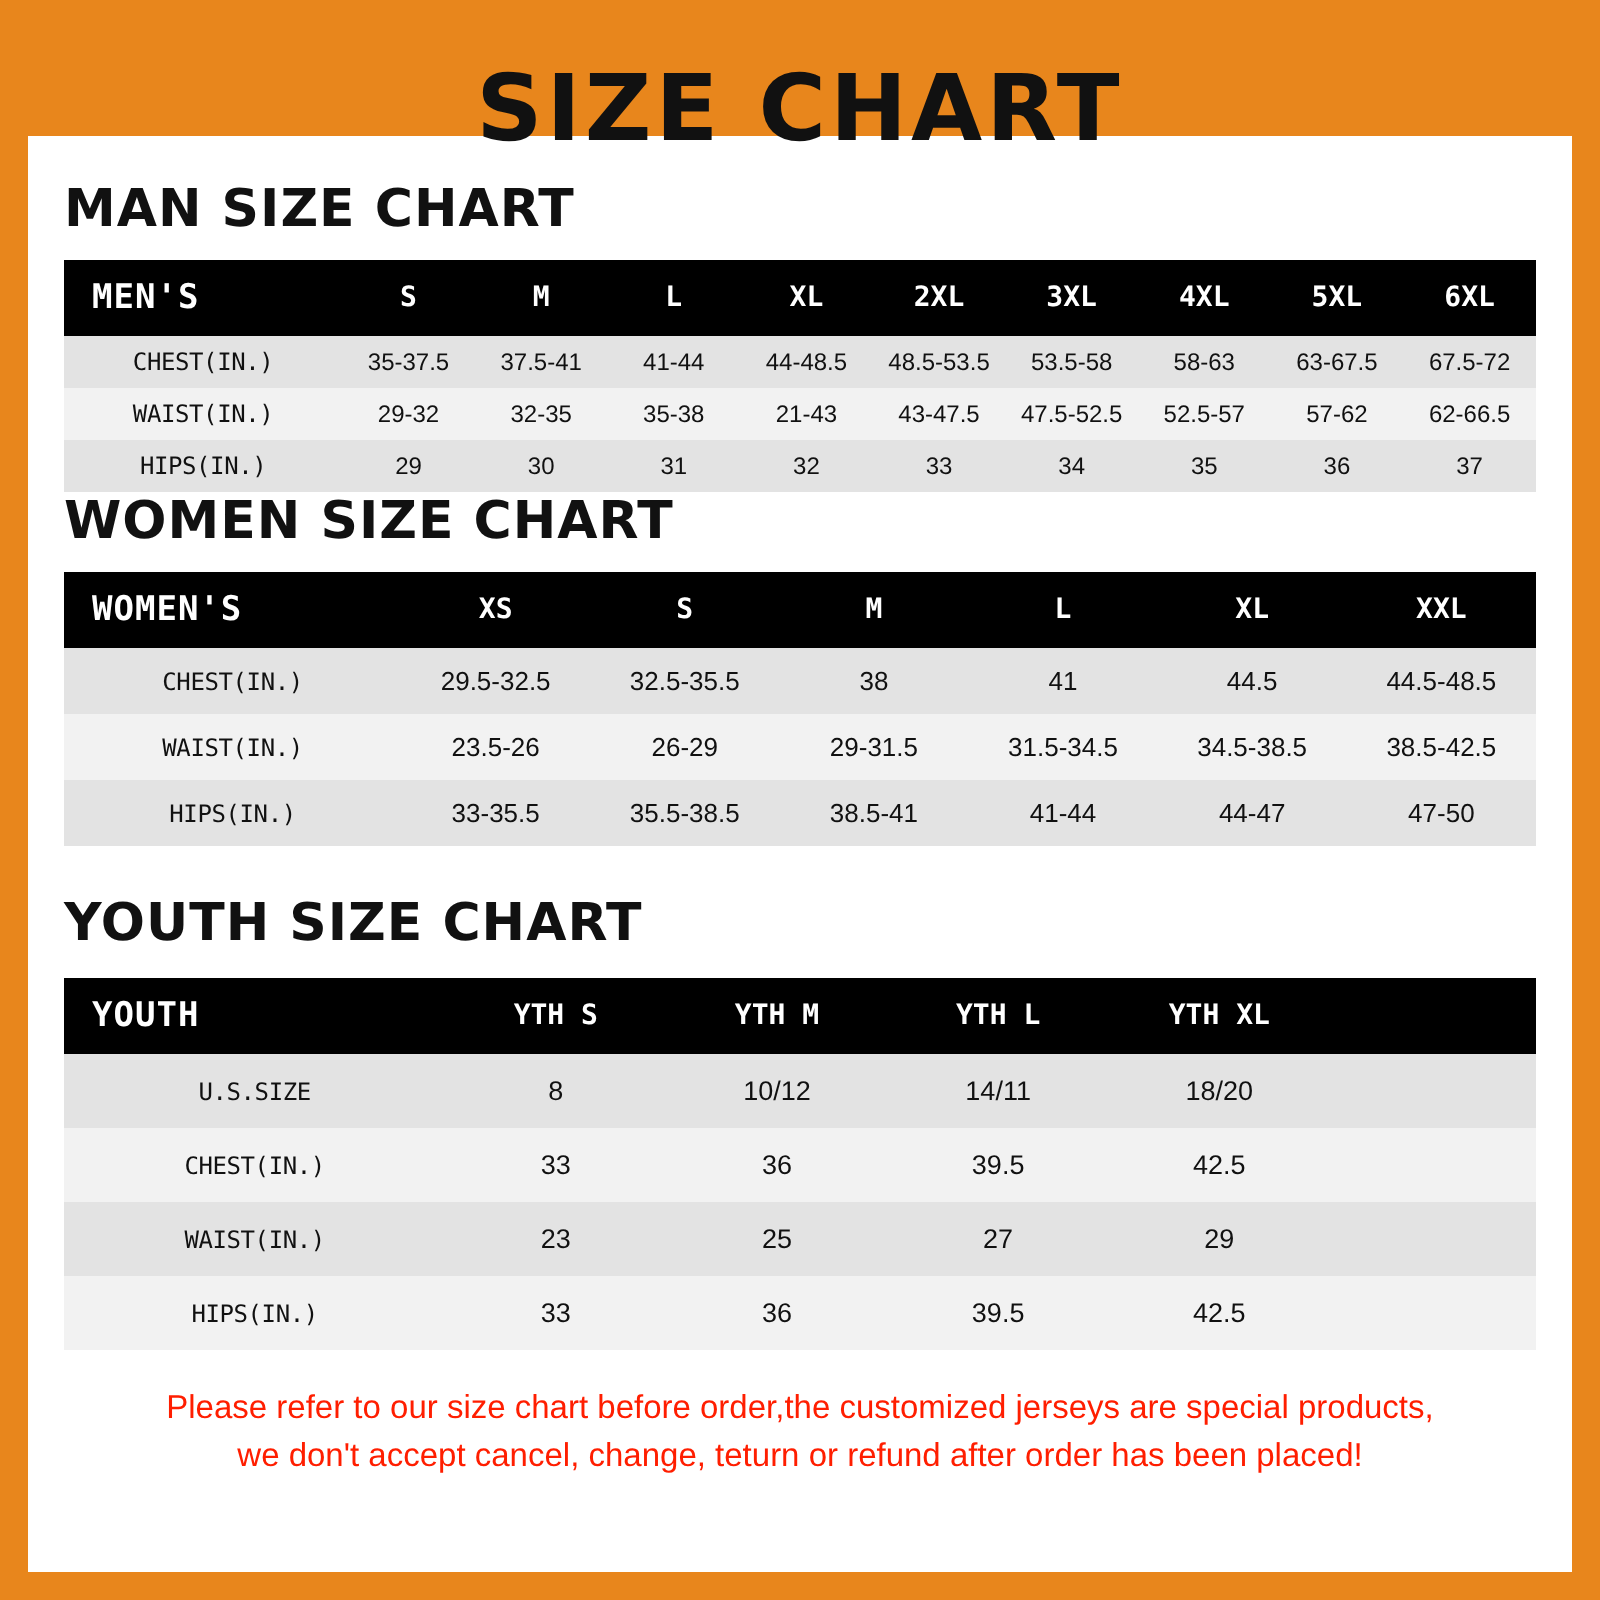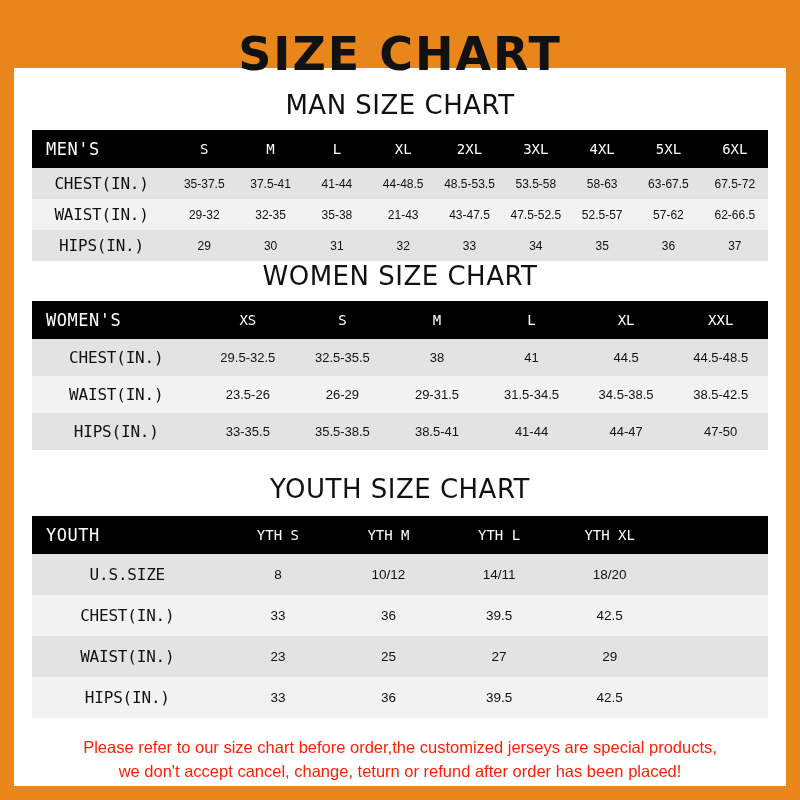"MAN SIZE CHART" .section-title { font-weight: normal -> bold; text-align: center -> none }
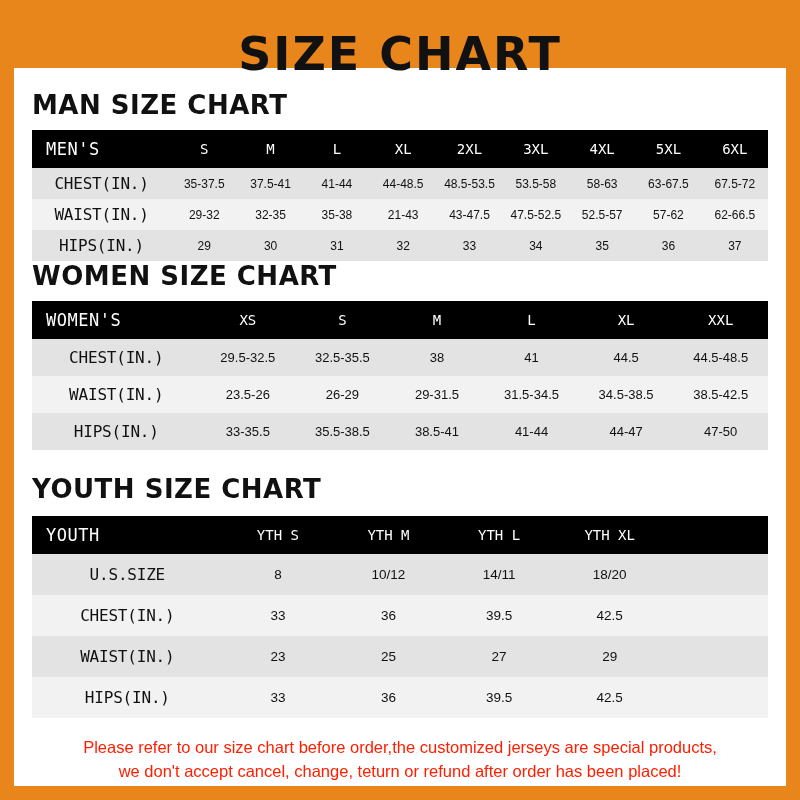"MEN'S" table.size-table thead th { font-weight: normal -> bold }
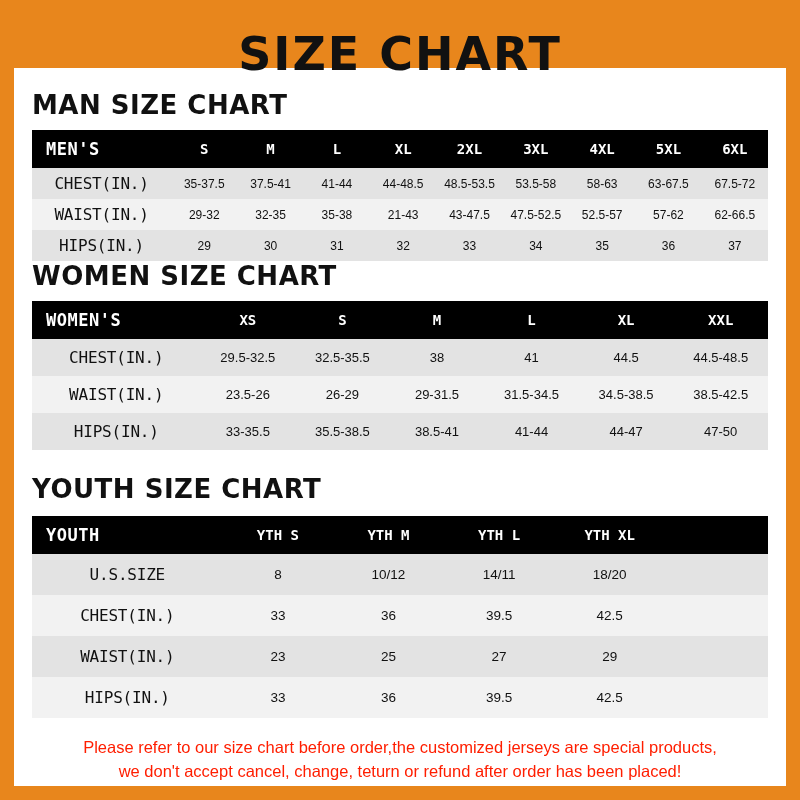"CHEST(IN.)" table.size-table tbody td.rowlabel { font-size: 16px -> 12px }
